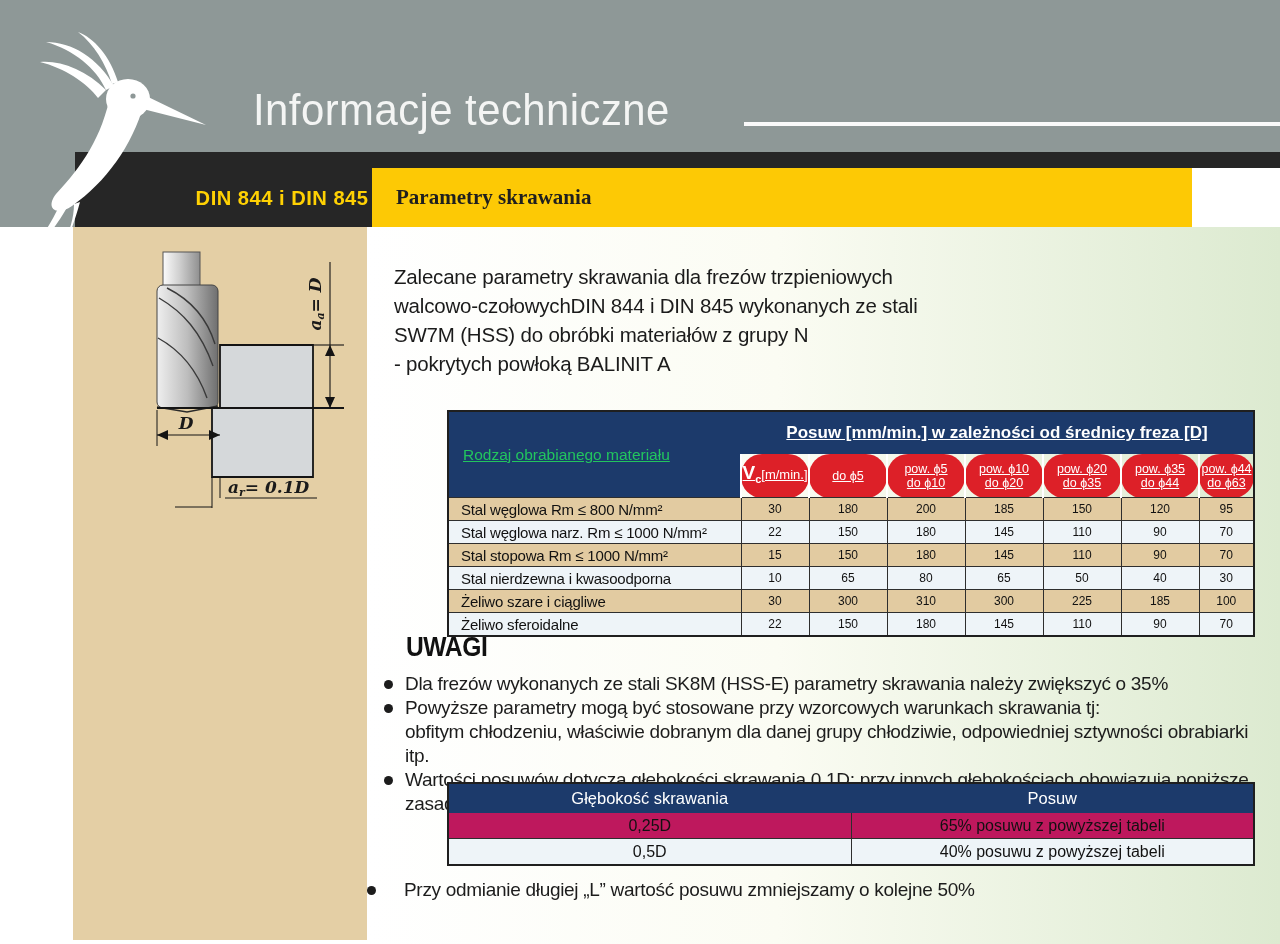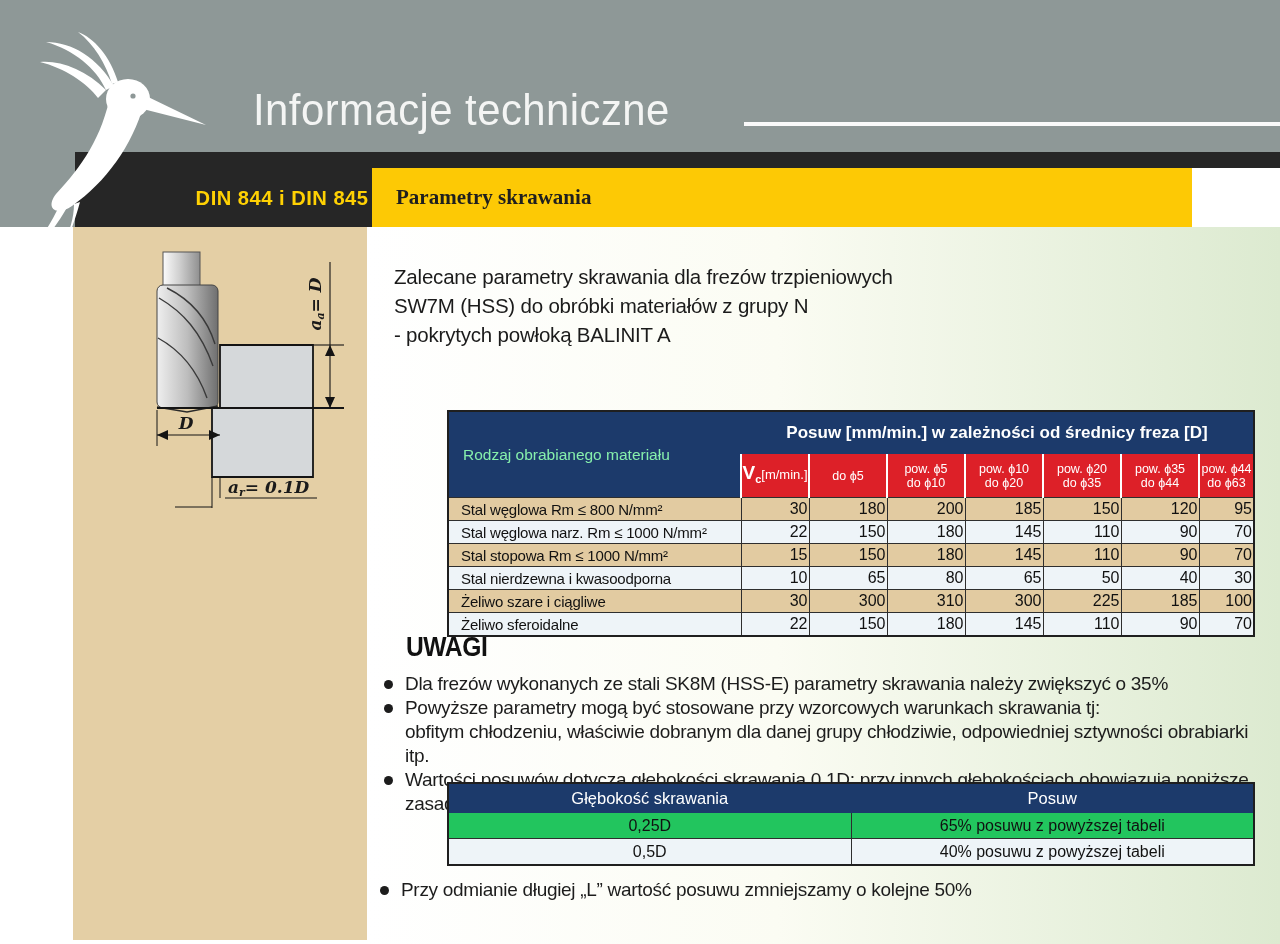"walcowo-czołowychDIN 844 i DIN 845" div { html: none -> <div>walcowo-czołowychDIN 844 i DIN 845 wykonanych ze stali</div> }
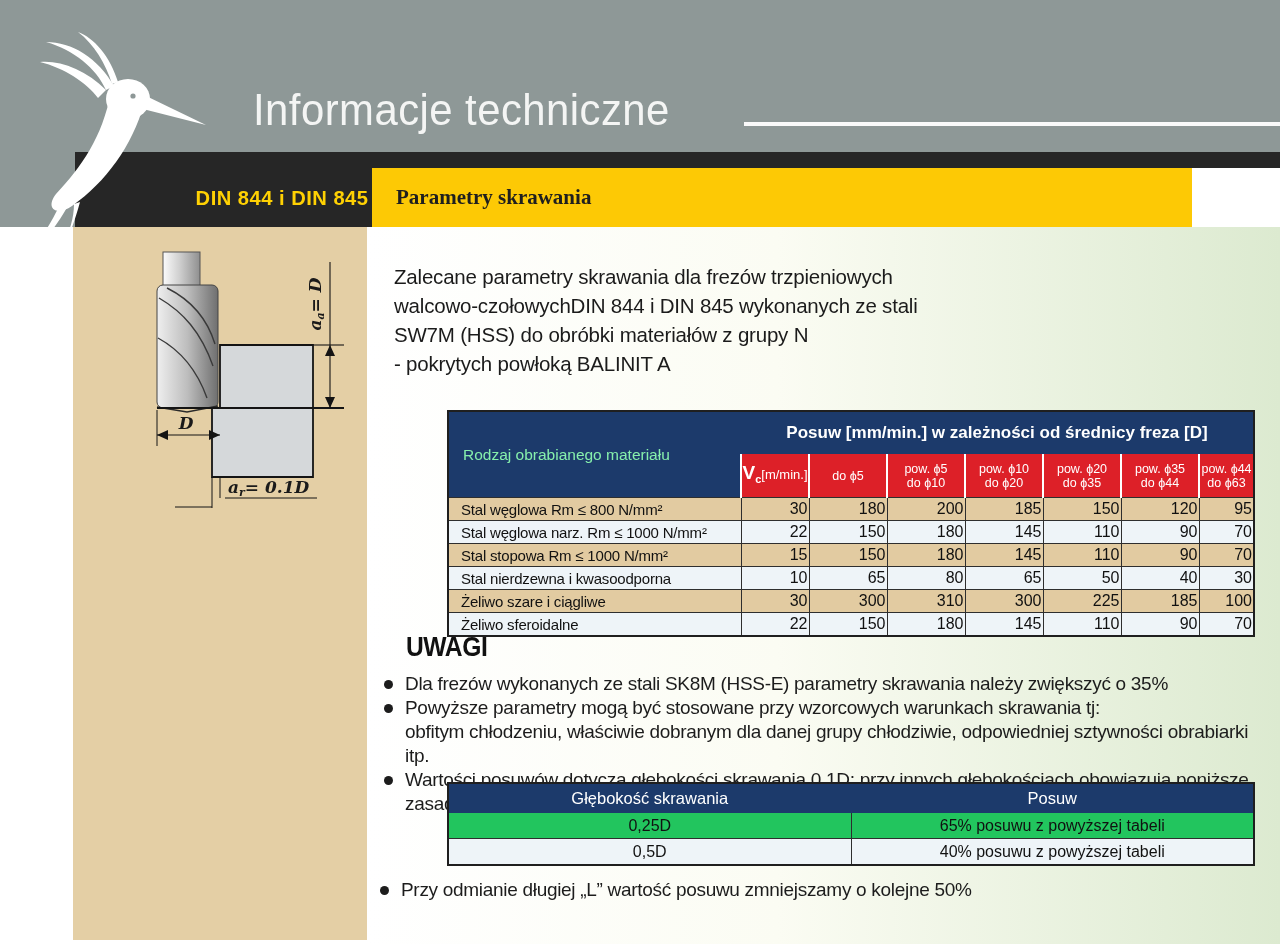"Posuw [mm/min.] w zależności od" .ptable th { text-decoration: none -> underline }
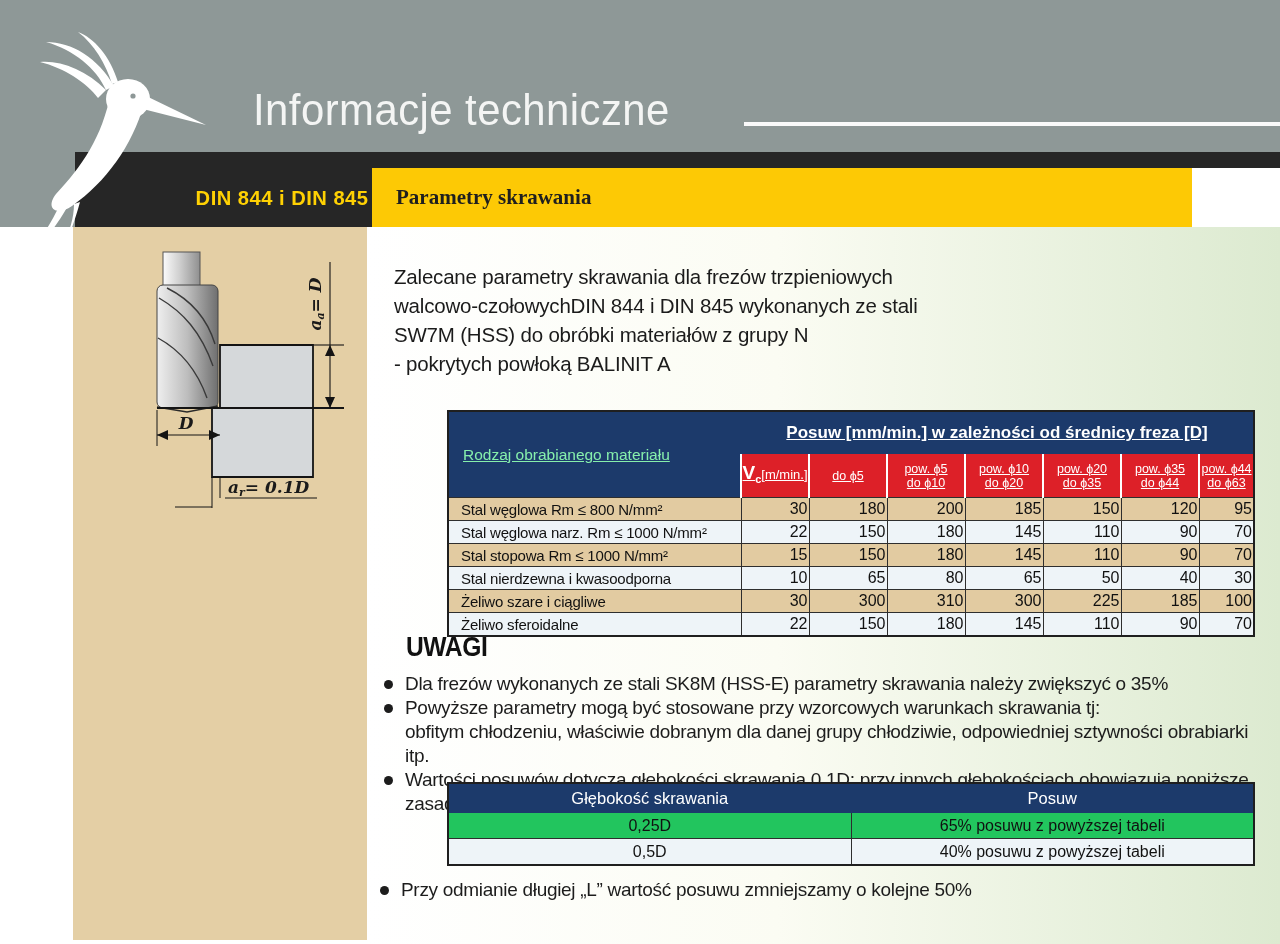"Rodzaj obrabianego materiału" .ptable .corner { color: #86efac -> #22c55e }
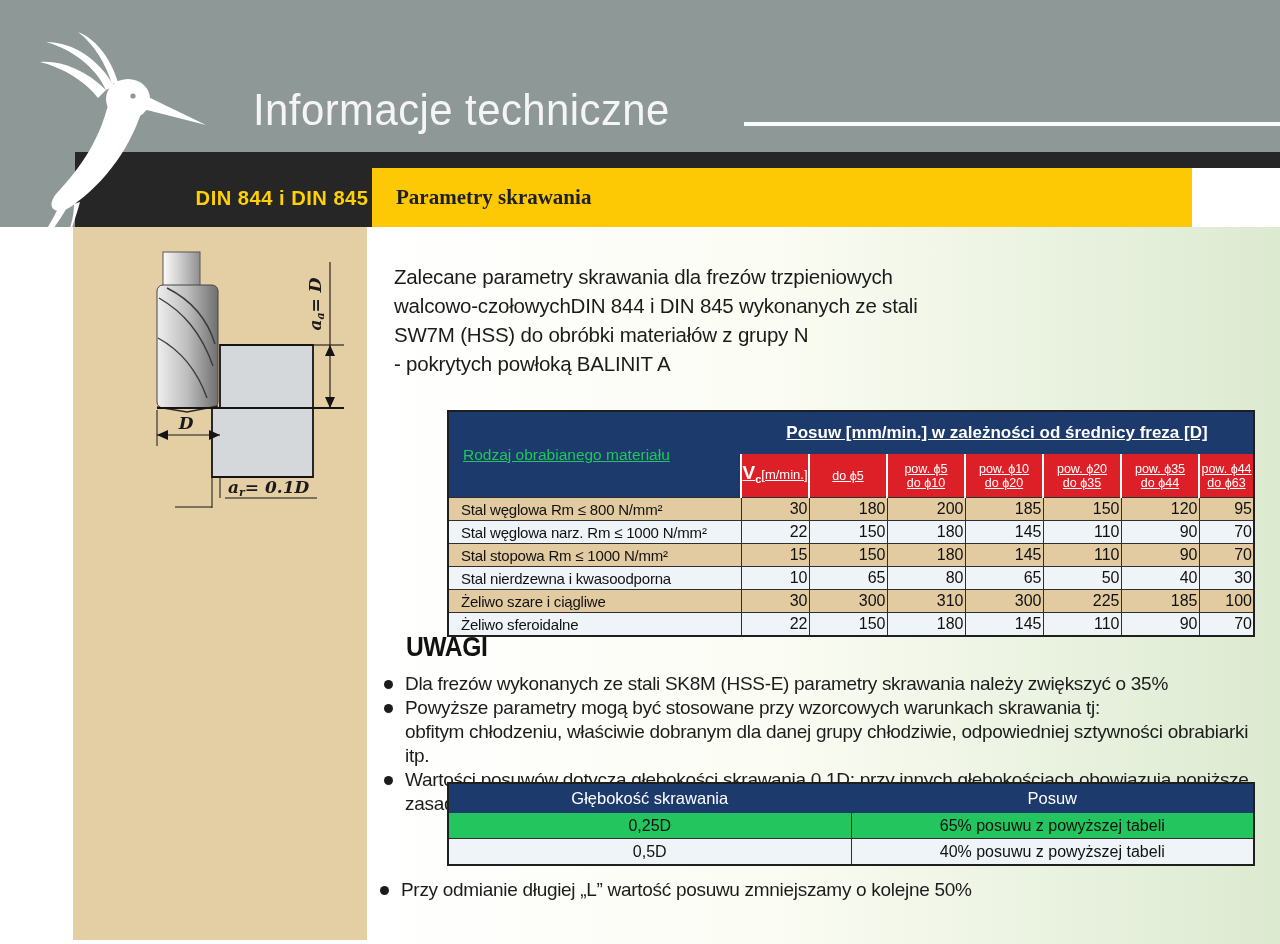"Vc[m/min.]" .ptable .red { border-radius: none -> 21px }
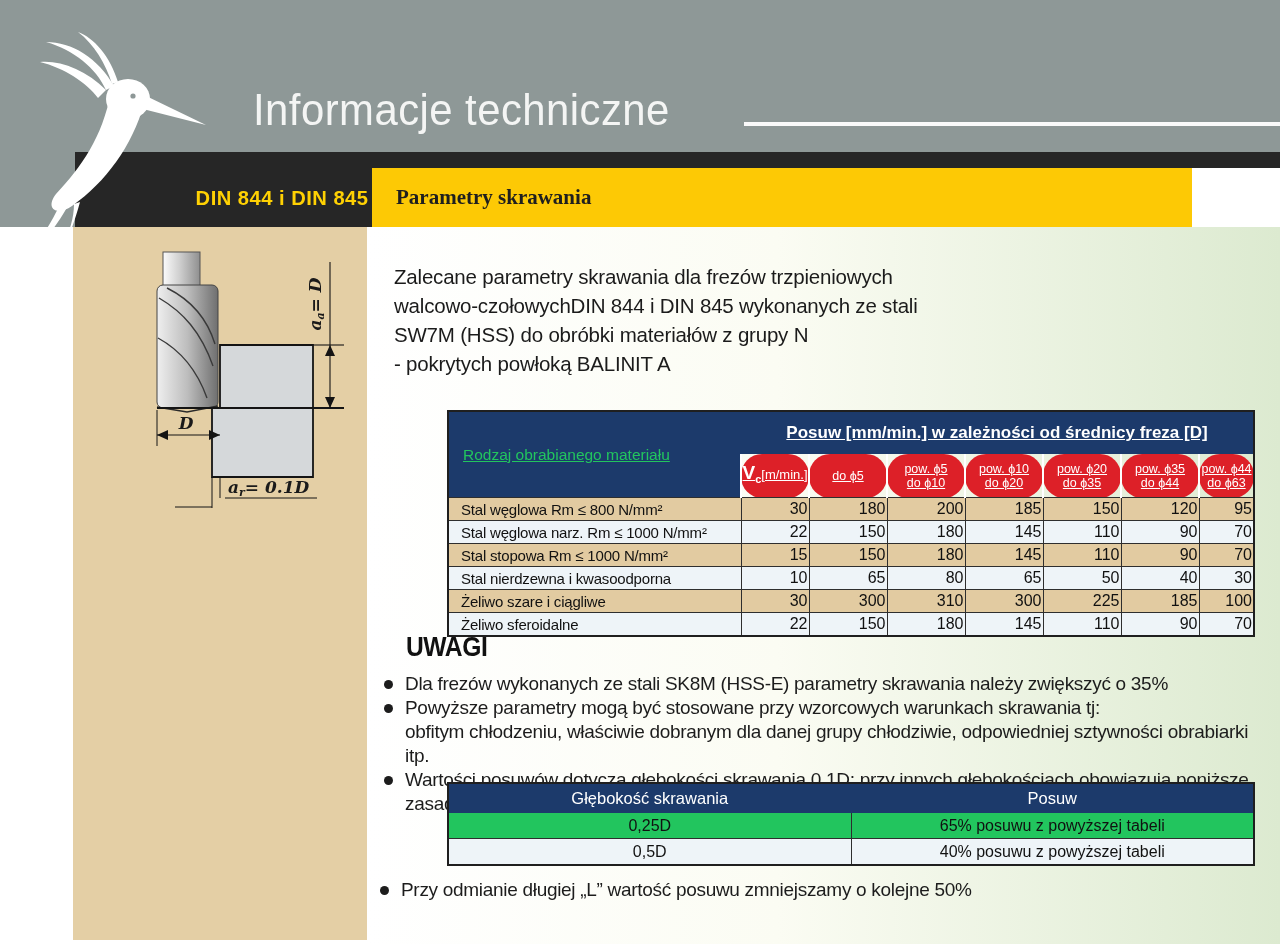"30" .ptable tbody td { font-size: 16px -> 12px; text-align: right -> center }
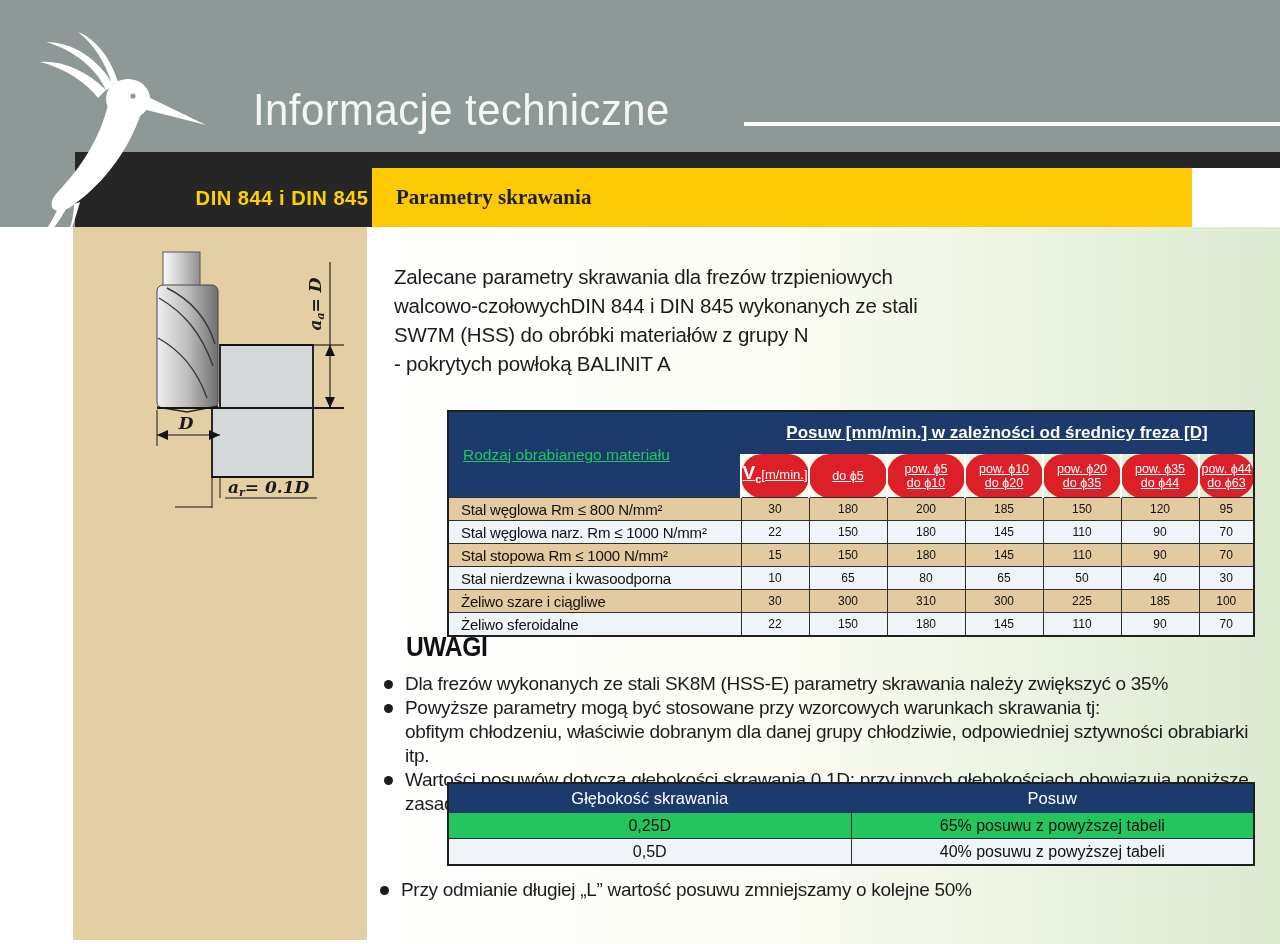"0,25D" .dtable tbody tr:nth-child(1) td { background: #22c55e -> #be185d }
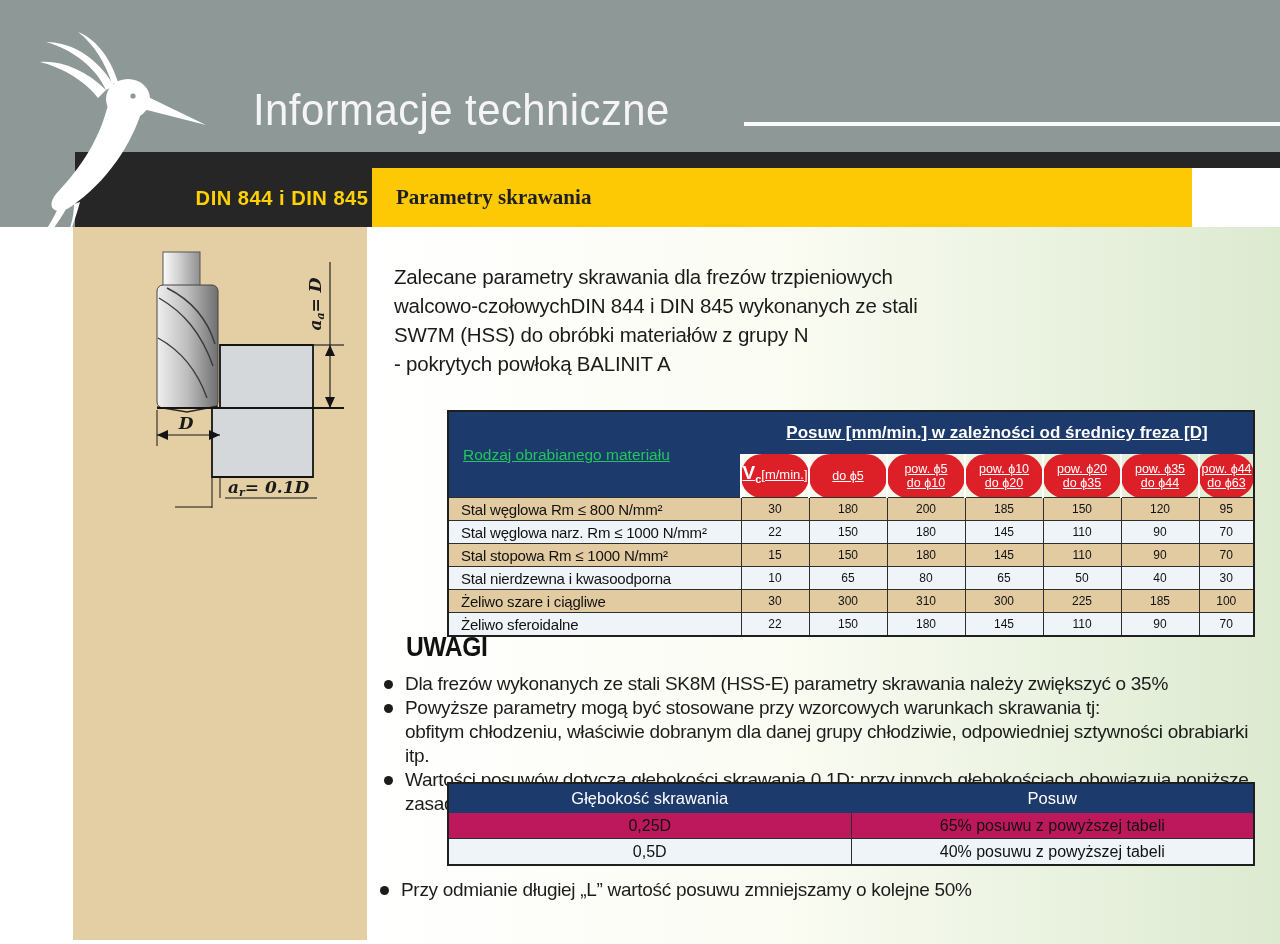"Przy odmianie długiej „L” wartość" .footer-bullet { gap: none -> 16px; left: 380px -> 367px }
